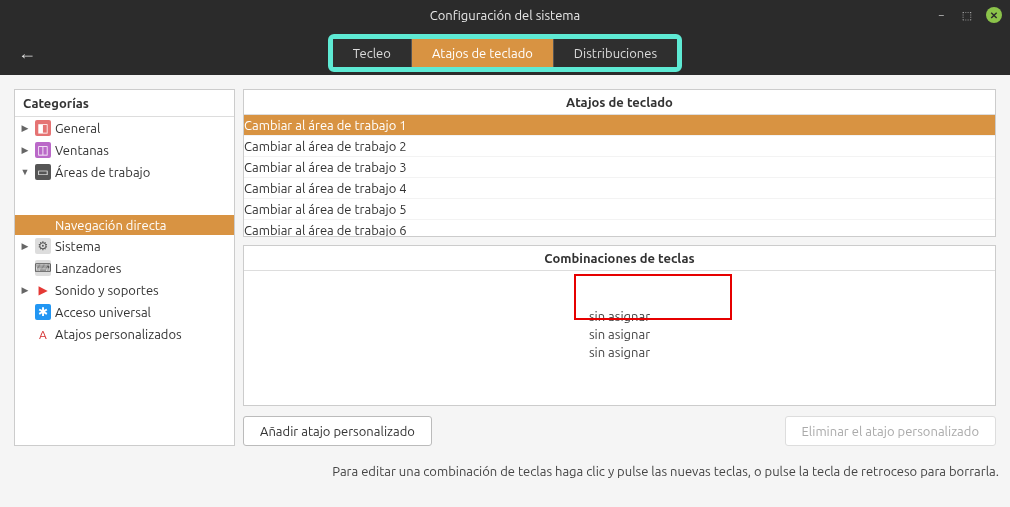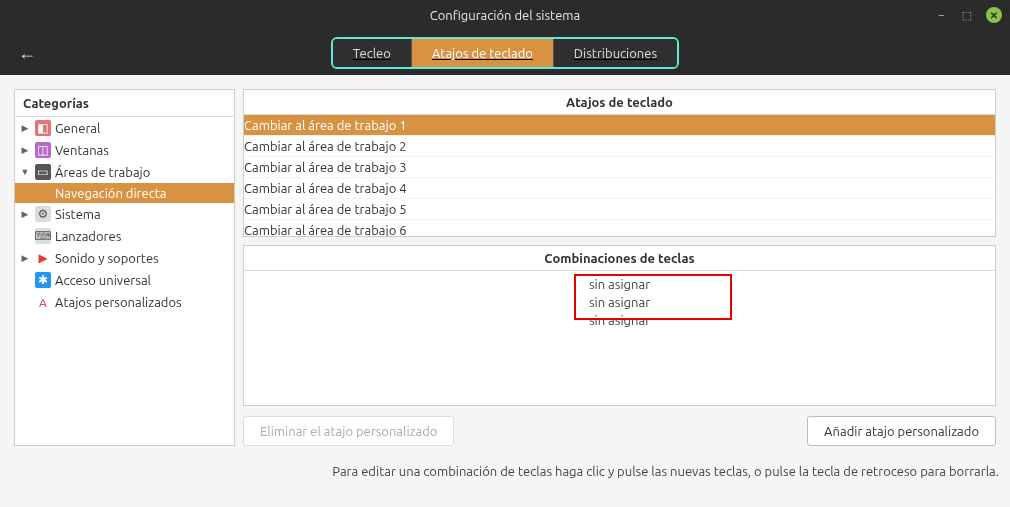"Tecleo" .tab-group { border: 2px solid #5eead4 -> 5px solid #5eead4; text-decoration: underline -> none }
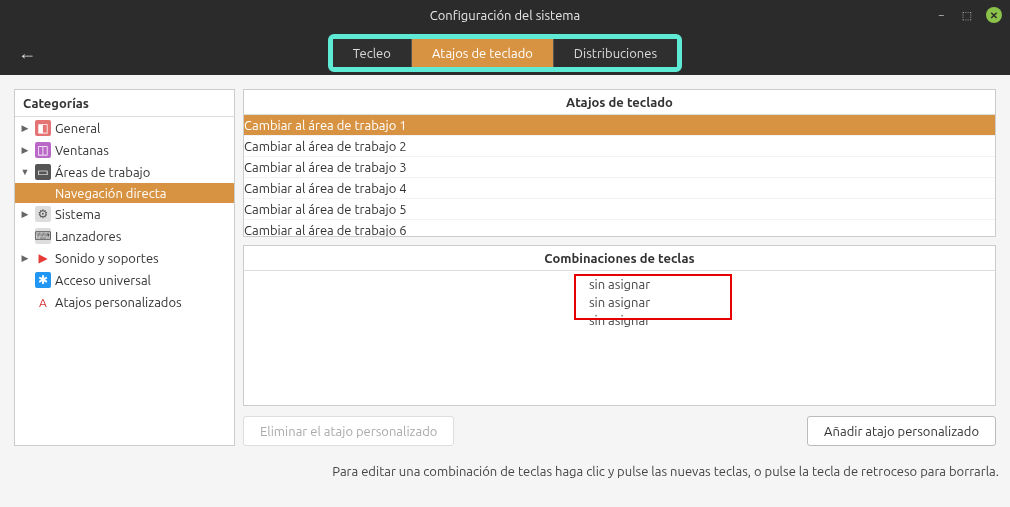"Navegación directa" .tree-item.selected { margin-top: none -> 32px }
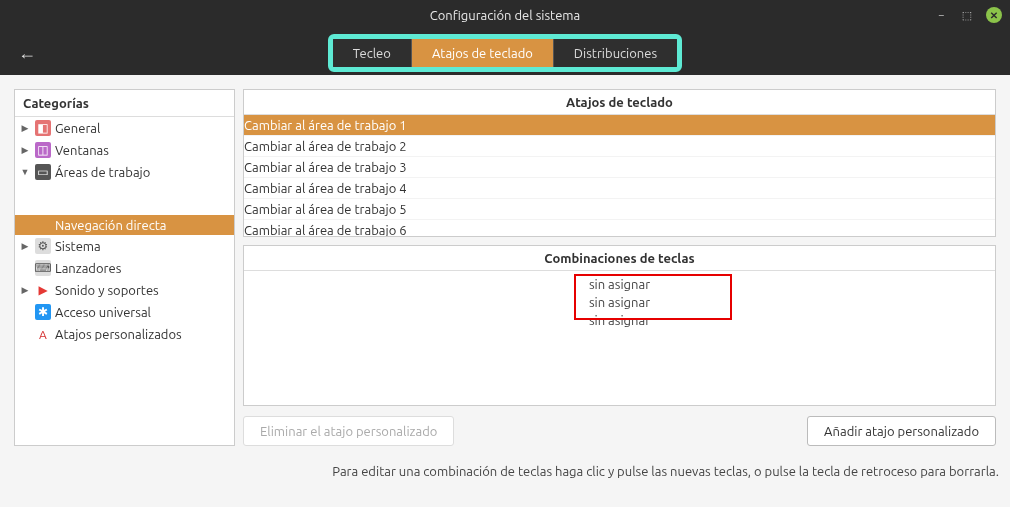"sin asignar" .shortcuts-list { margin-top: none -> 32px }
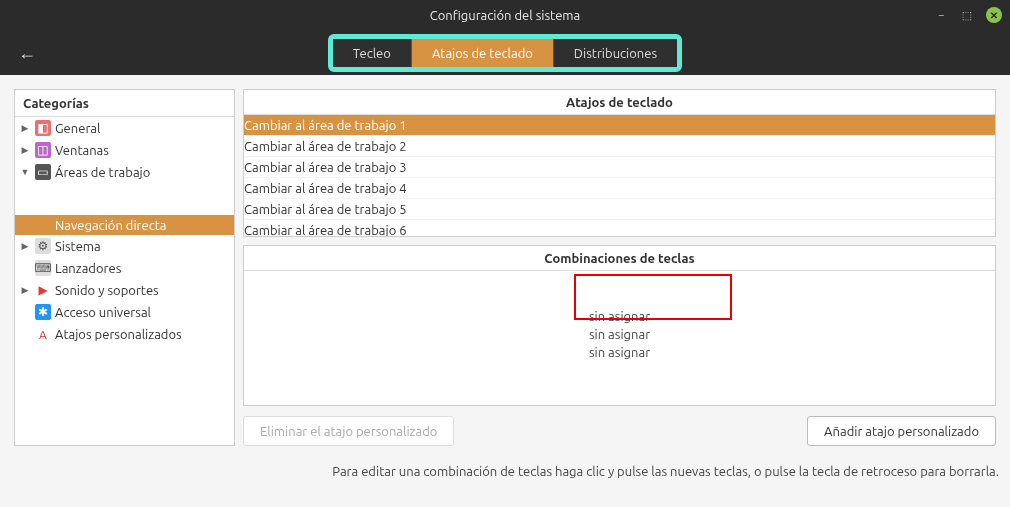"Eliminar el atajo personalizado" button.btn { order: before "Añadir atajo personalizado" -> after "Añadir atajo personalizado" }
